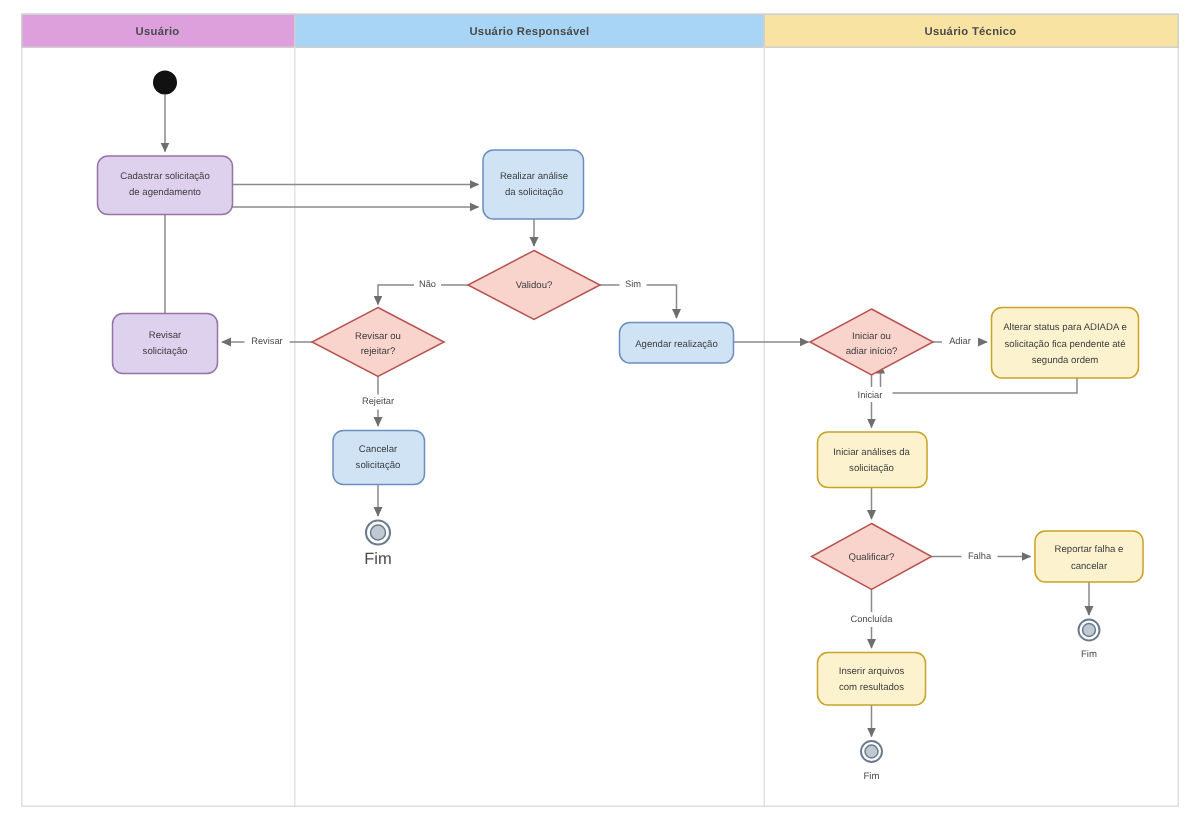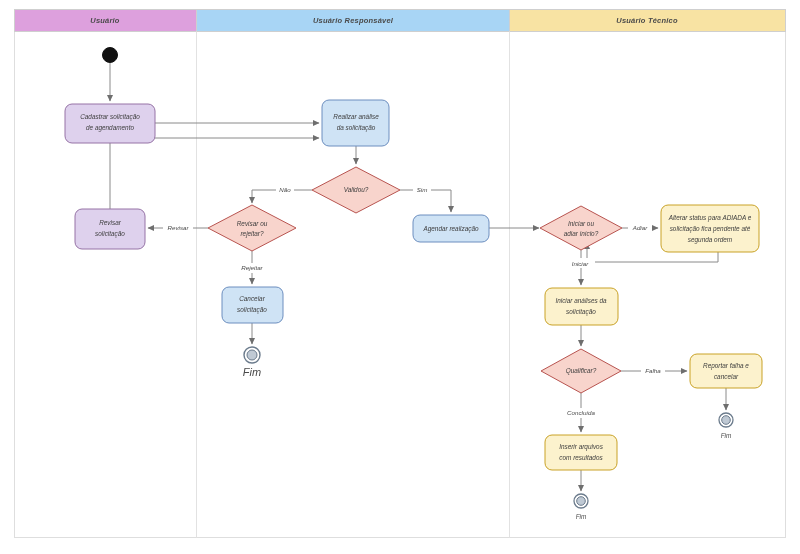"Usuário" #canvas { font-style: italic -> none }
